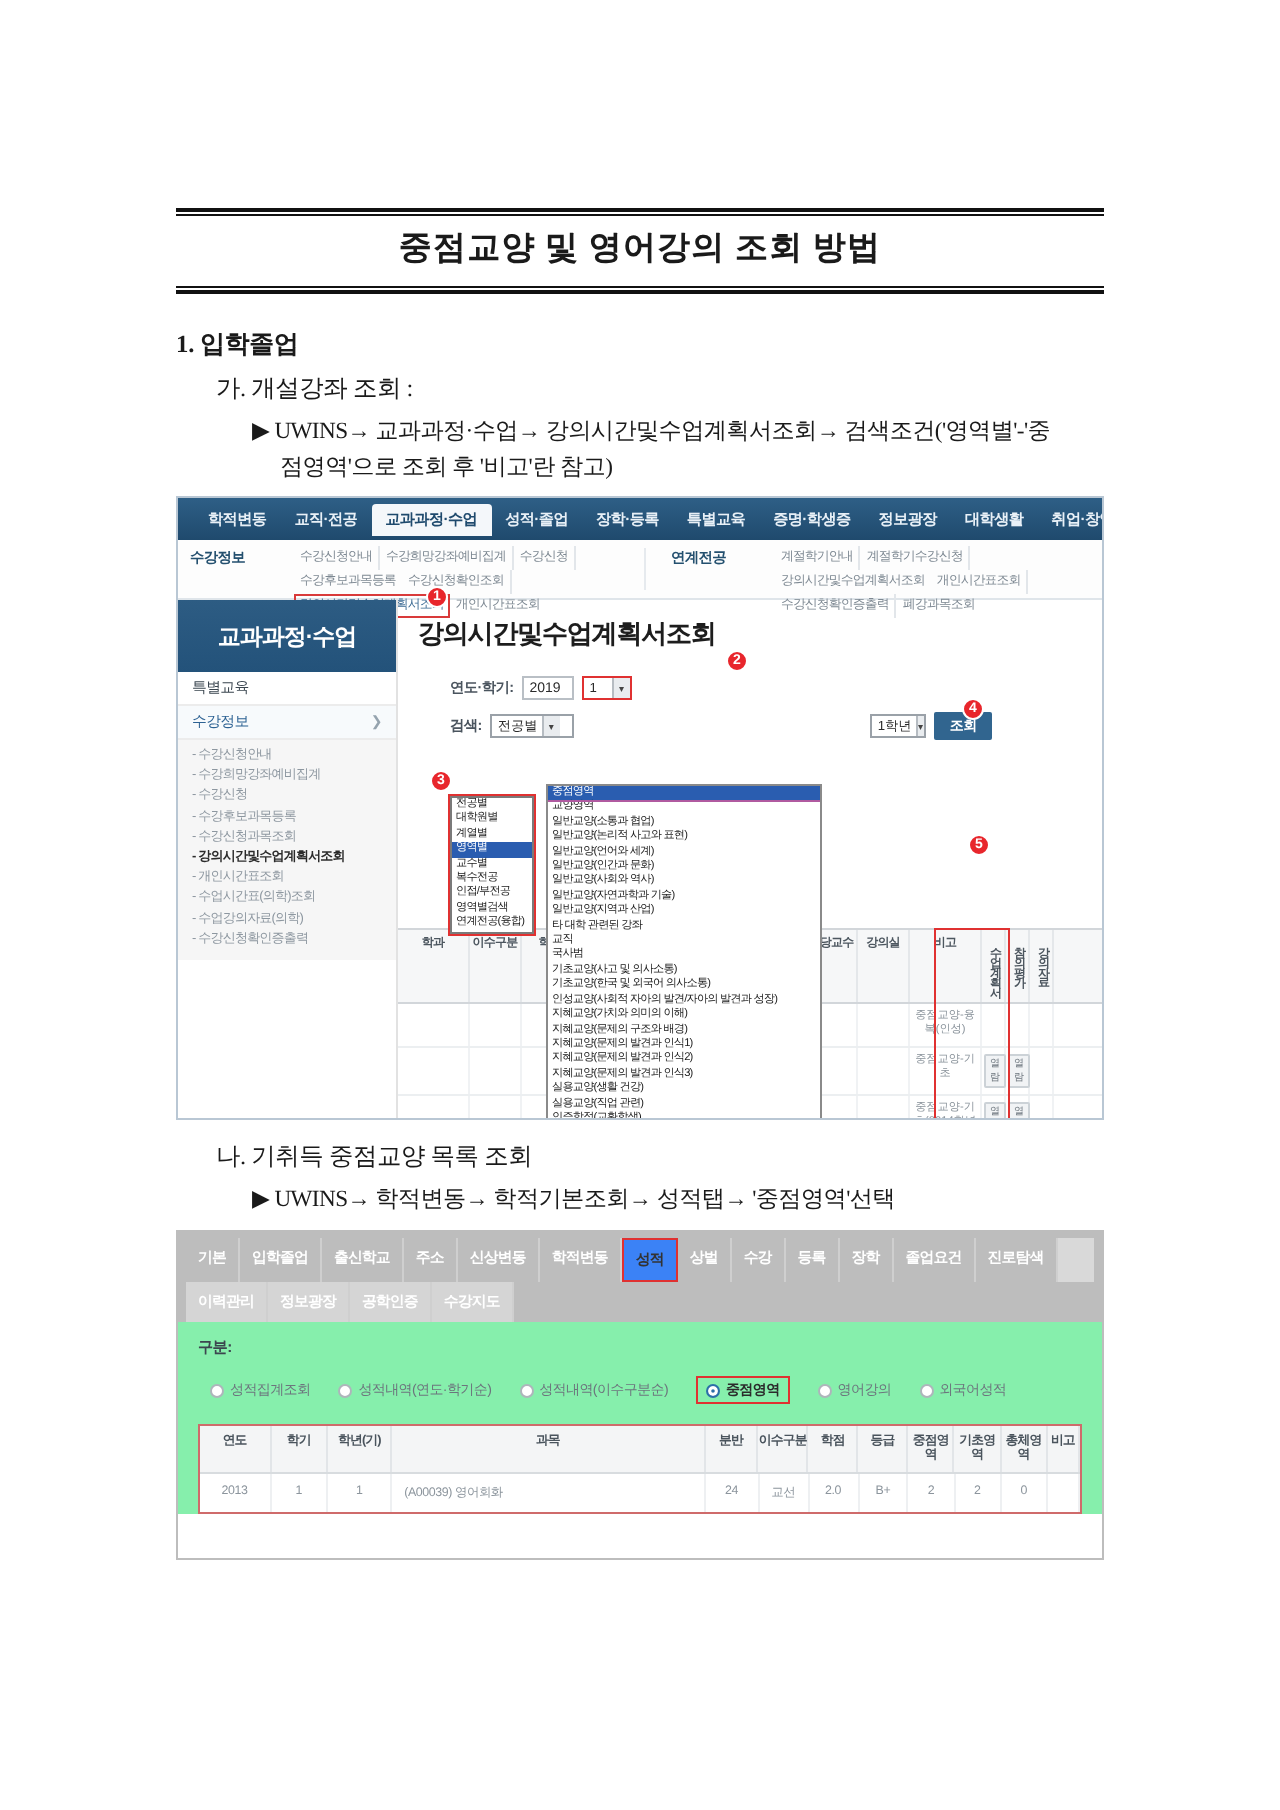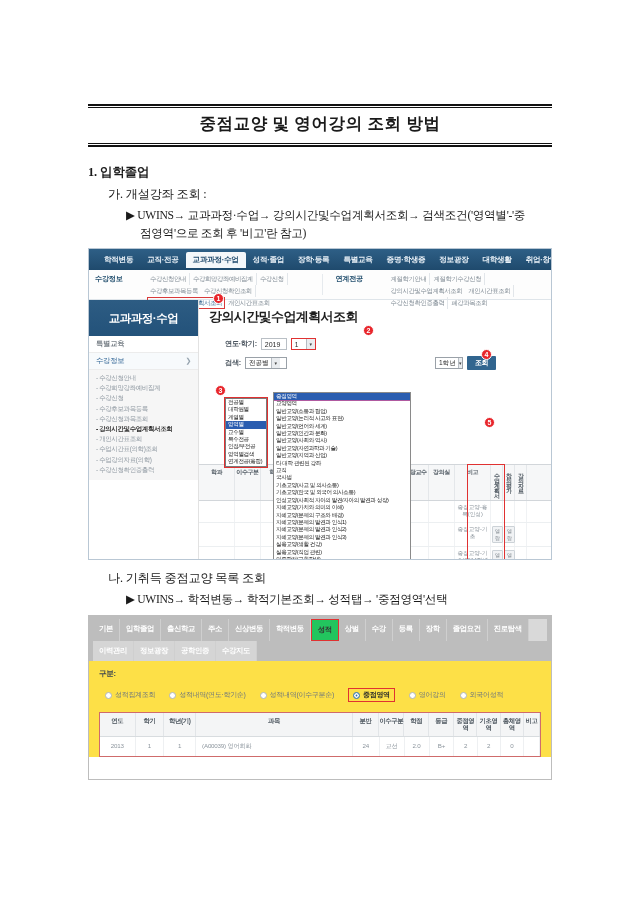"성적" .tab.sel { background: #22c55e -> #3b82f6 }
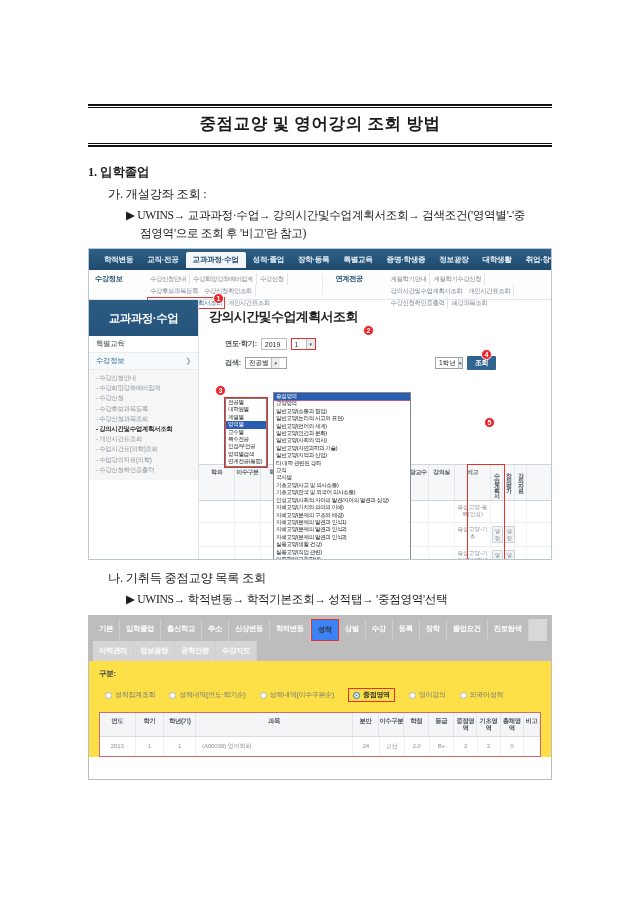"구분:" .panel2 { background: #fde047 -> #86efac }
